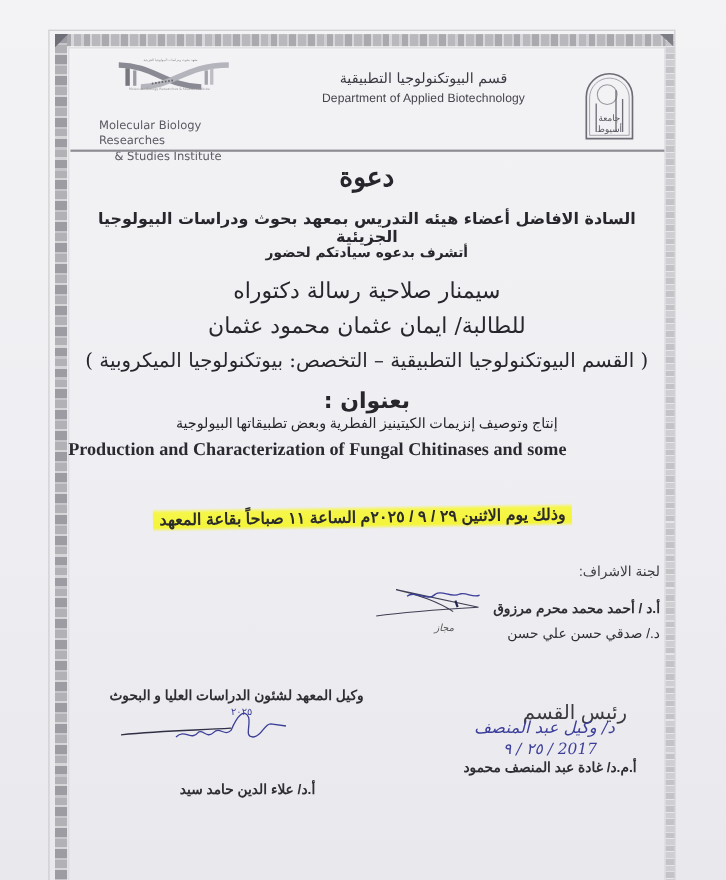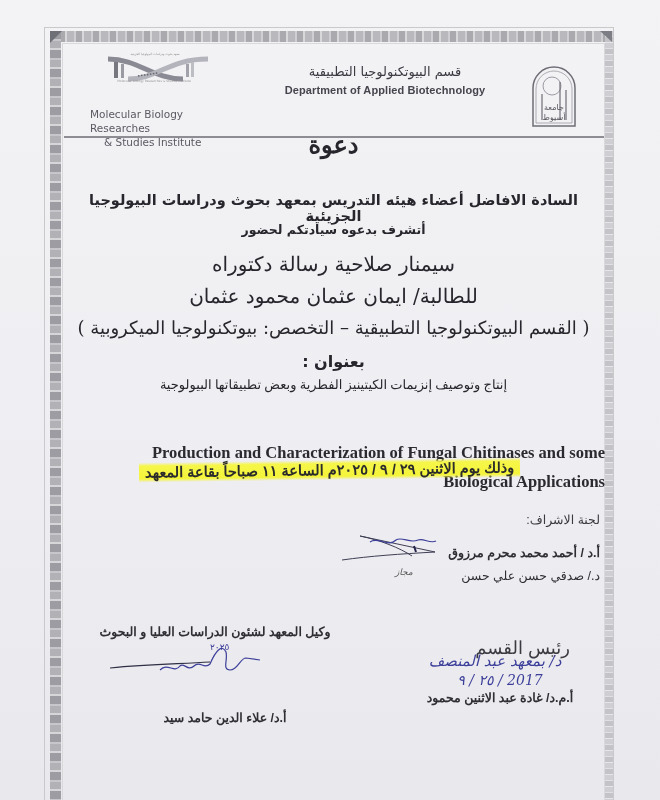"Department of Applied Biotechnology" .dept-en { font-weight: bold -> normal }
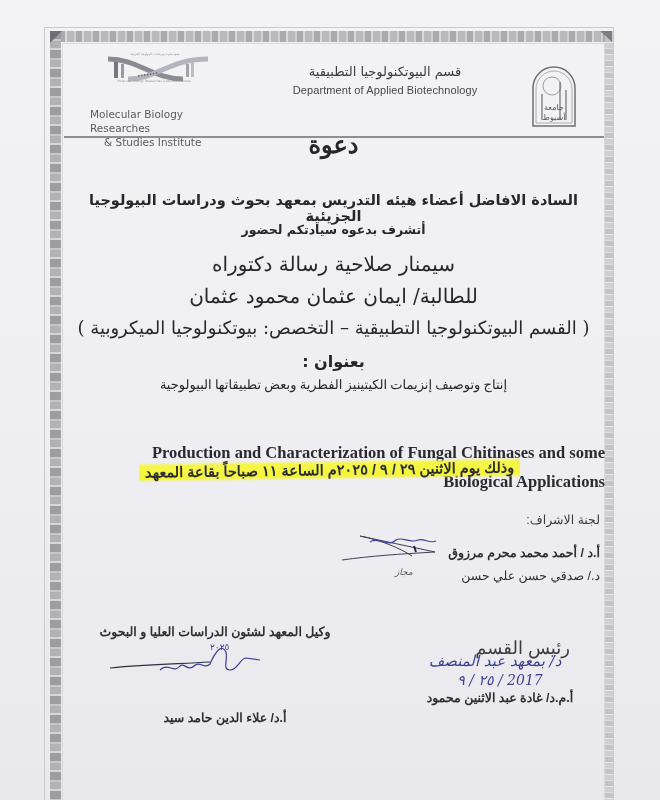"دعوة" .title { top: 130px -> 146px }
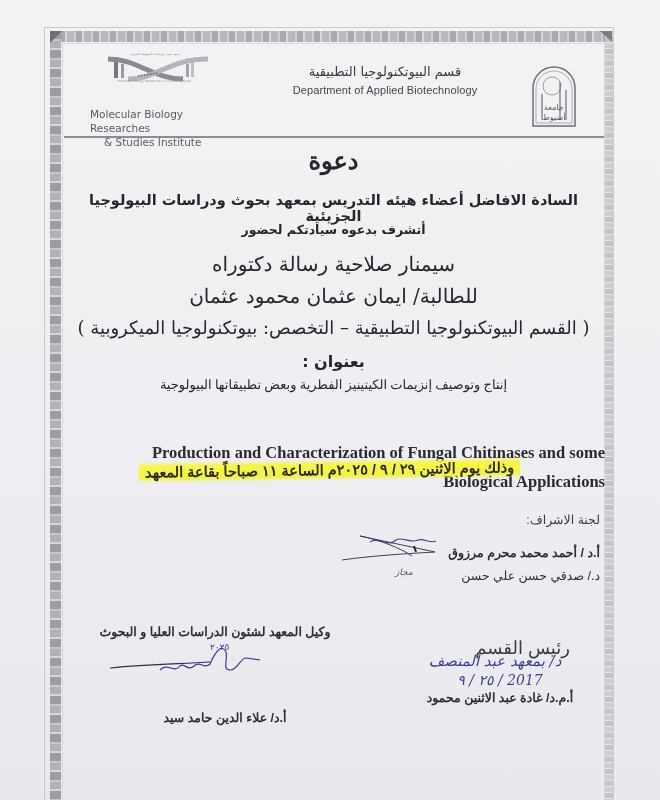"بعنوان :" .line6 { font-size: 16px -> 20px }
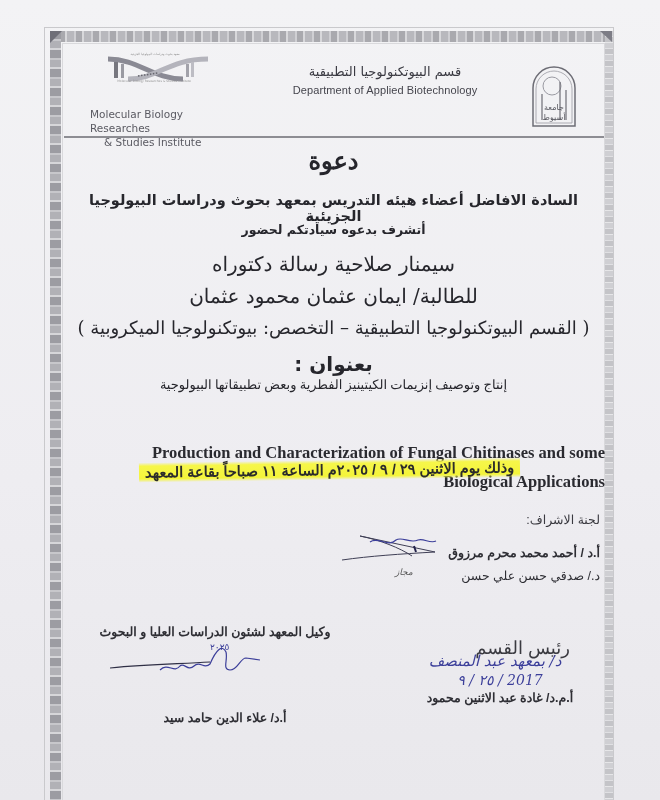"Production and Characterization of" .en-title { margin-top: 44px -> none; text-align: right -> left }
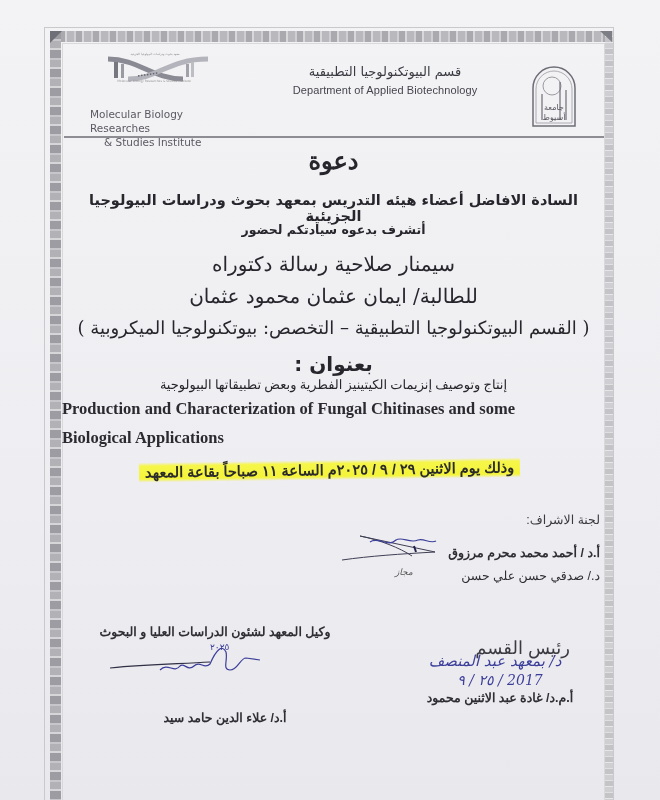"Biological Applications" div.en-title { html: <div>Biological Applications</div> -> none }
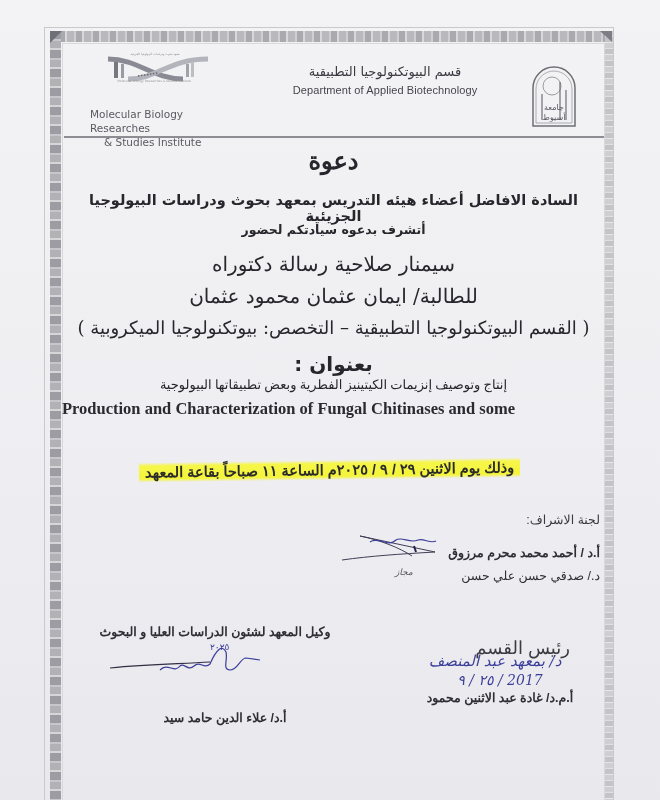"د/ بمعهد عبد المنصف" div.hand { text: بمعهد -> وكيل }
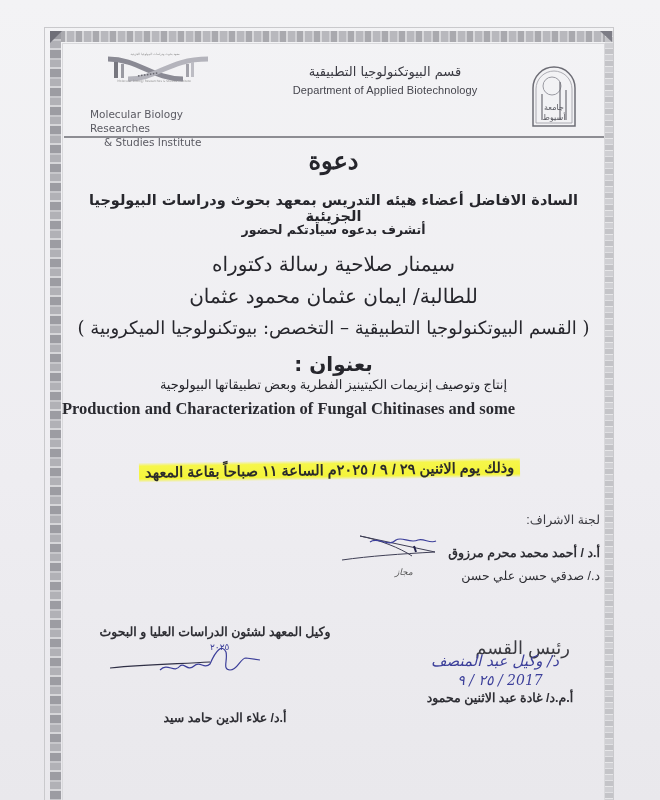"أ.م.د/ غادة عبد الاثنين محمود" div.head-name { text: الاثنين -> المنصف }
